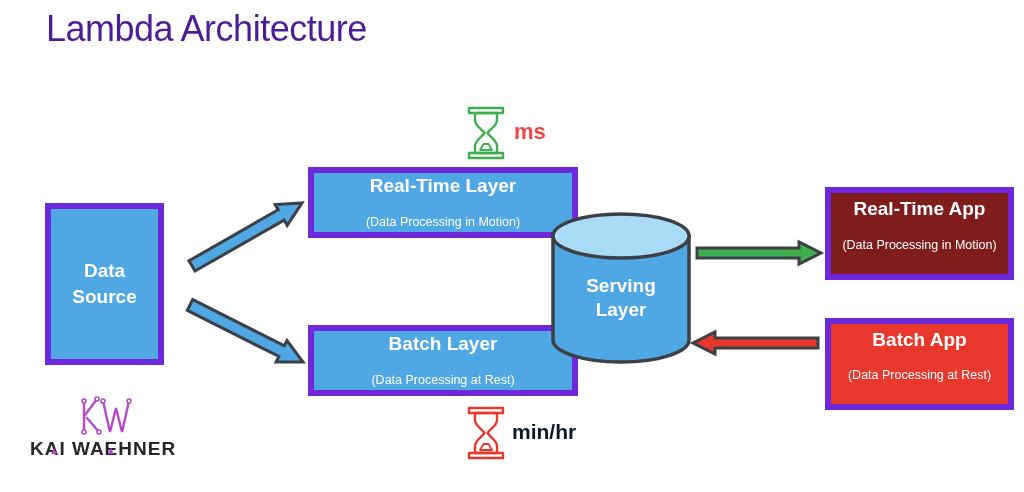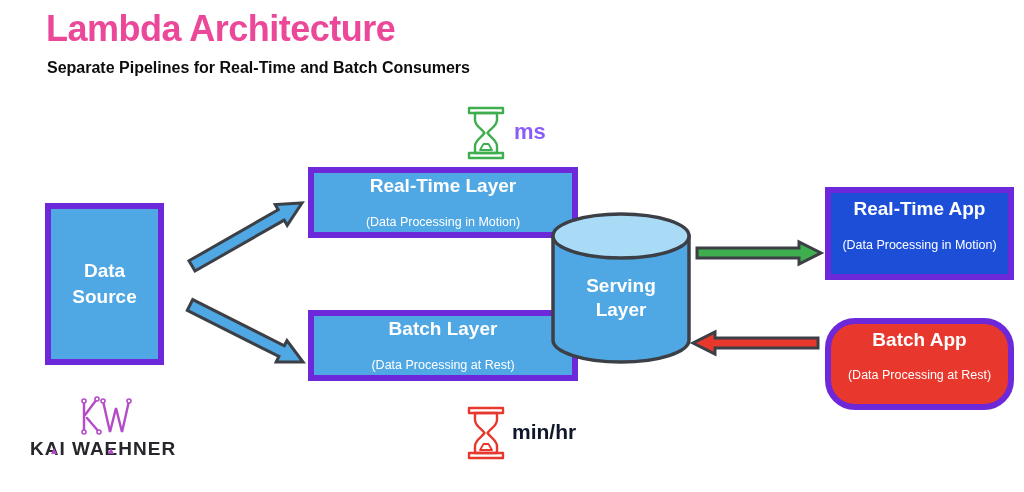"Lambda Architecture" #title { color: #ec4899 -> #4c1d95; font-weight: 700 -> 400 }
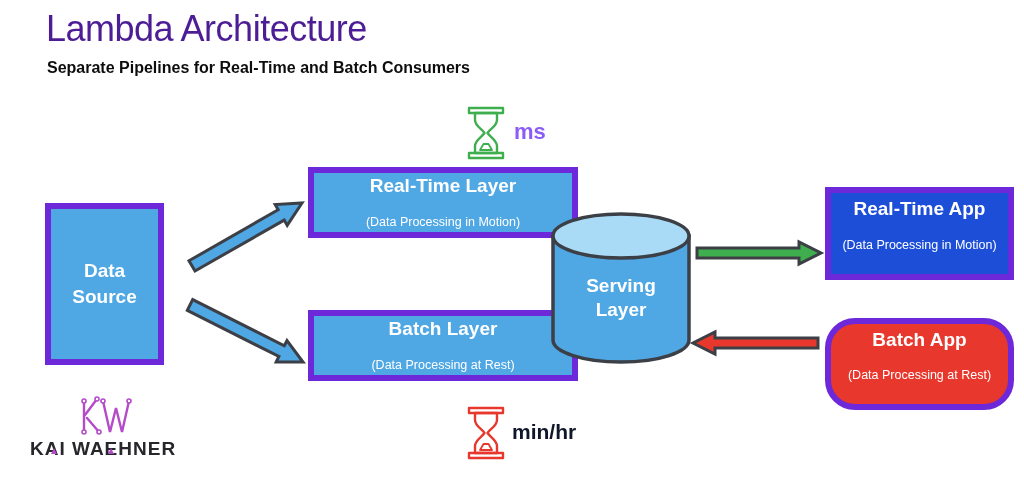"Separate Pipelines for Real-Time and" div.abs { html: <div>Separate Pipelines for Real-Time and Batch Consumers</div> -> none }
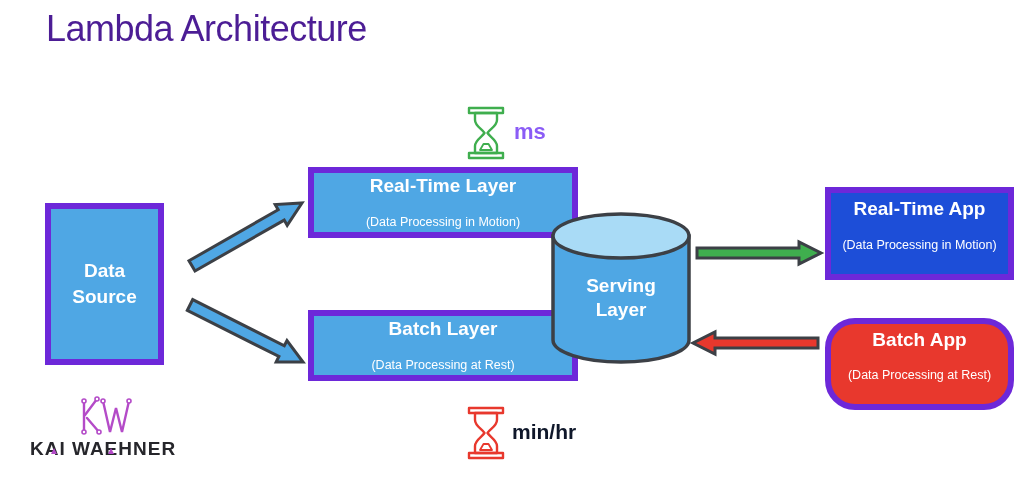"ms" #latency-fast { color: #8b5cf6 -> #ef4444 }
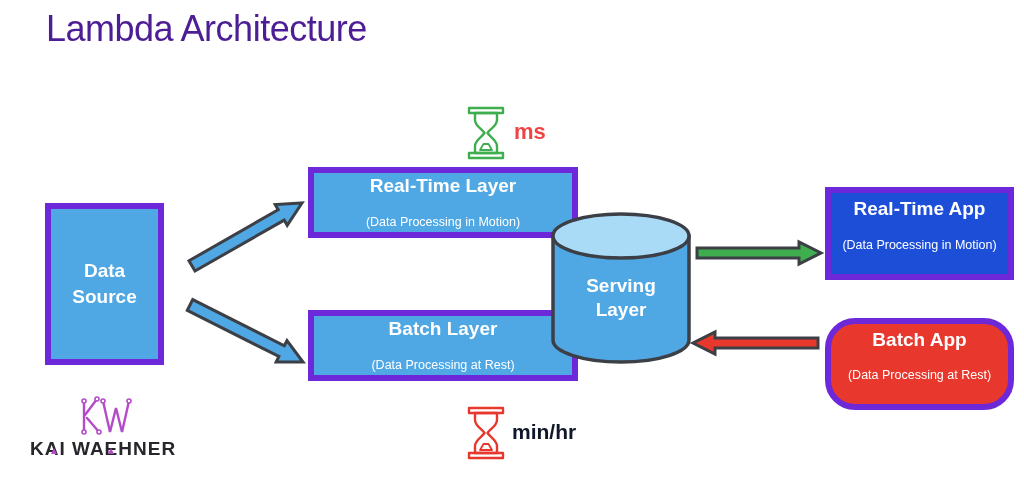"Real-Time App" .green { background: #1d4ed8 -> #7f1d1d }
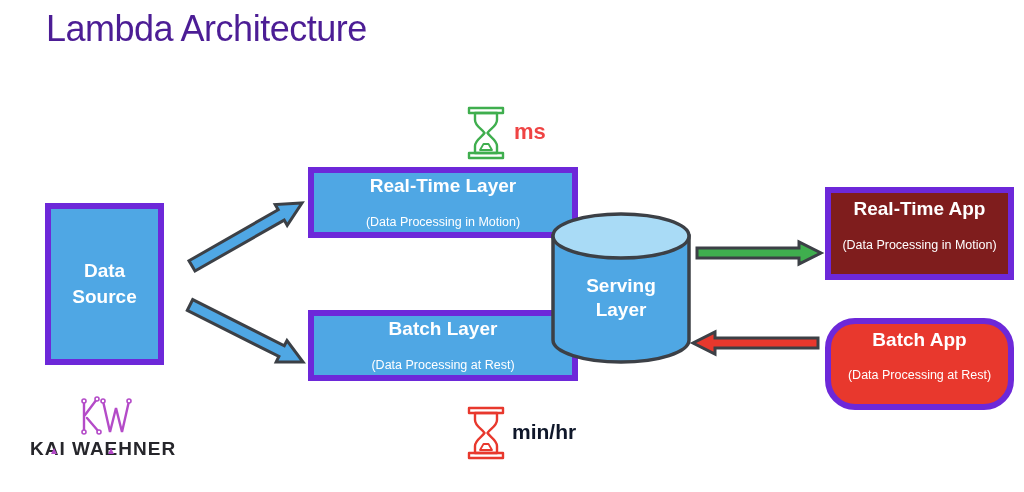"Batch Layer" #batch-layer { top: 310px -> 325px }
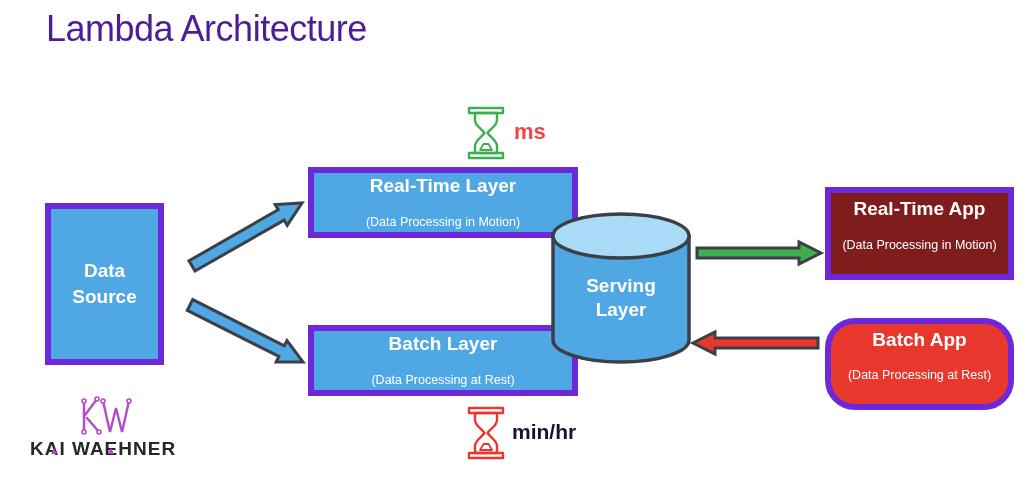"Batch App" #batch-app { border-radius: 30px -> none }
